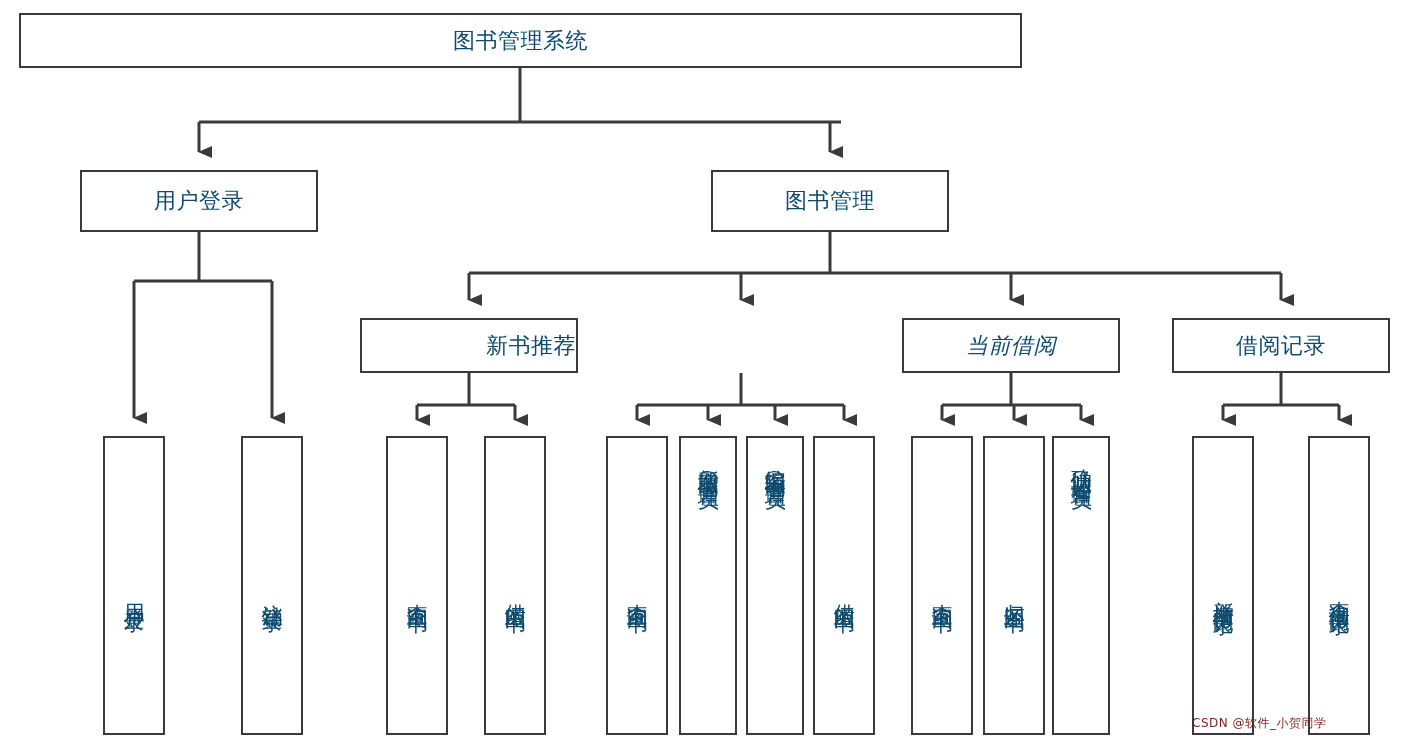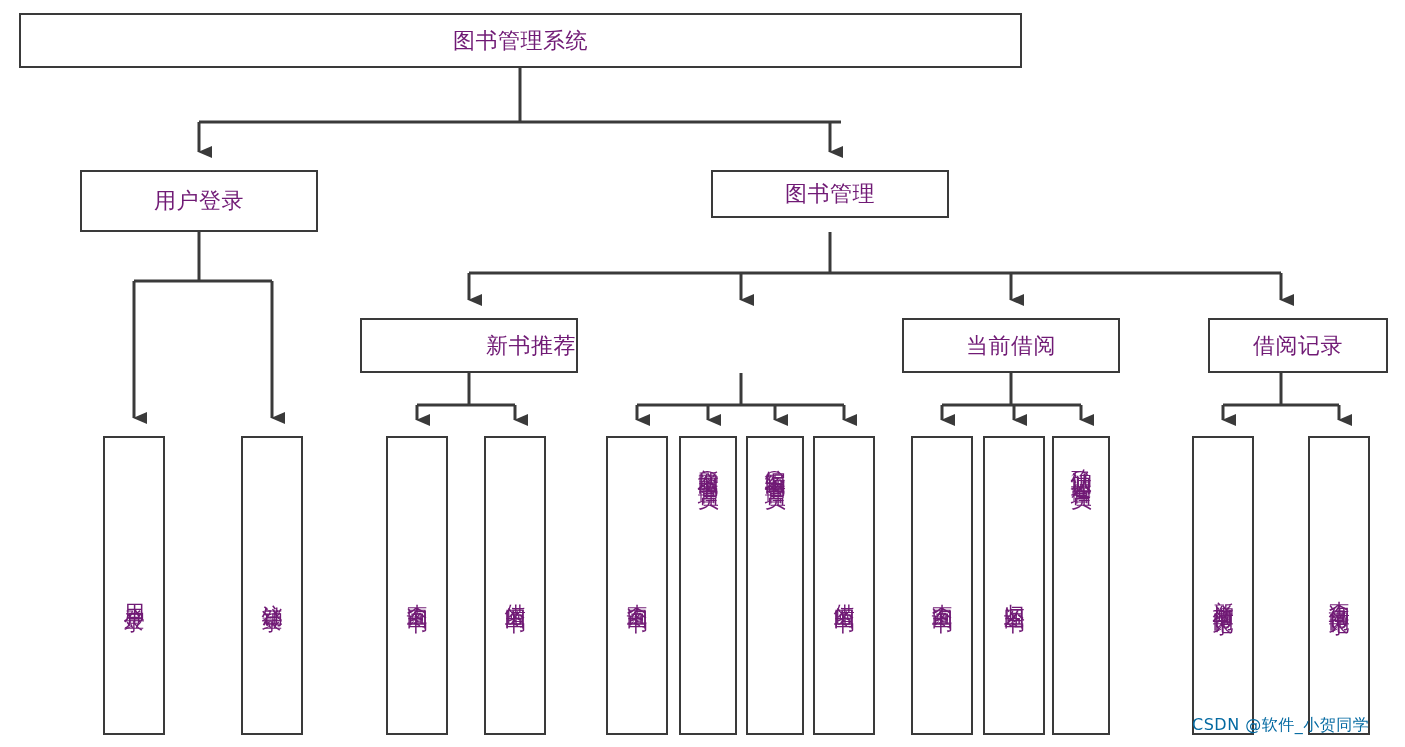"图书管理系统" .node { color: #701a75 -> #0c4a6e }
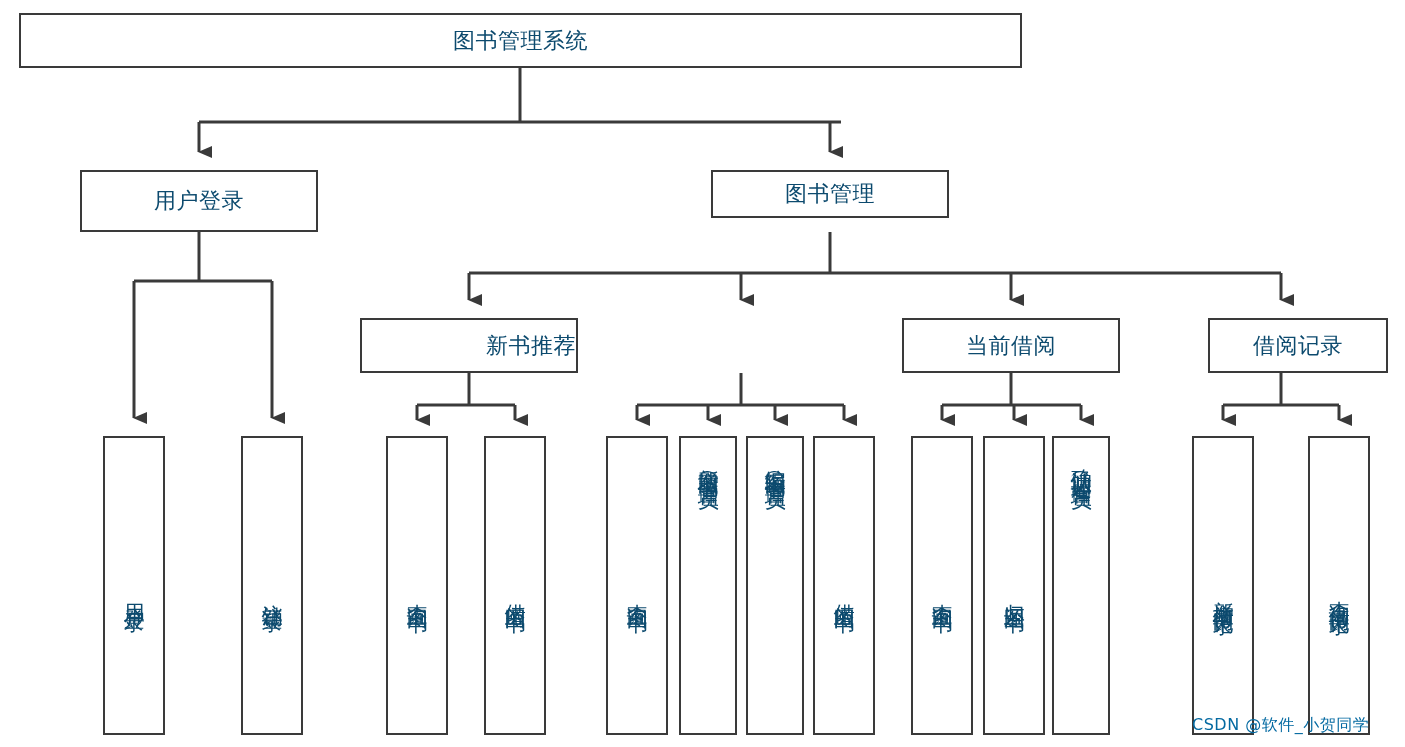"图书管理" div.node { height: 48px -> 62px }
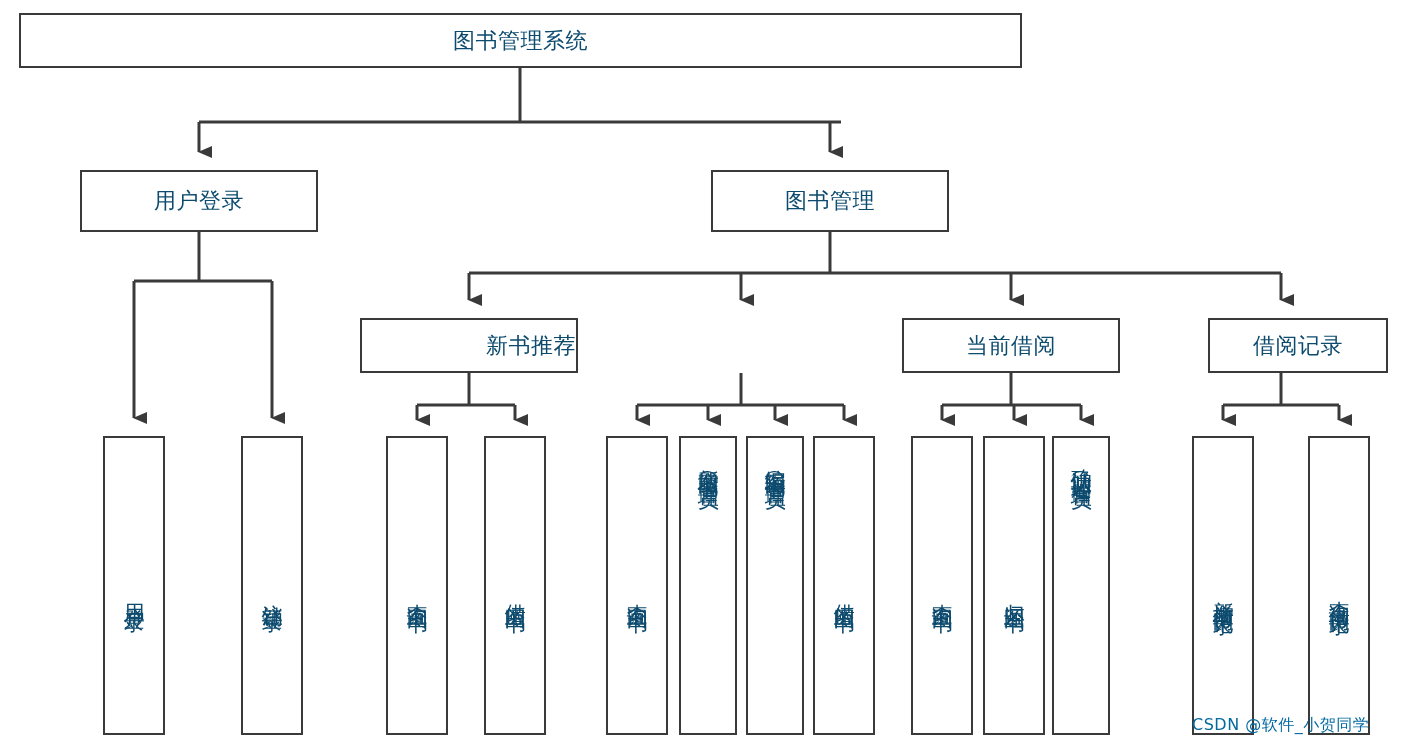"当前借阅" div.node { font-style: none -> italic }
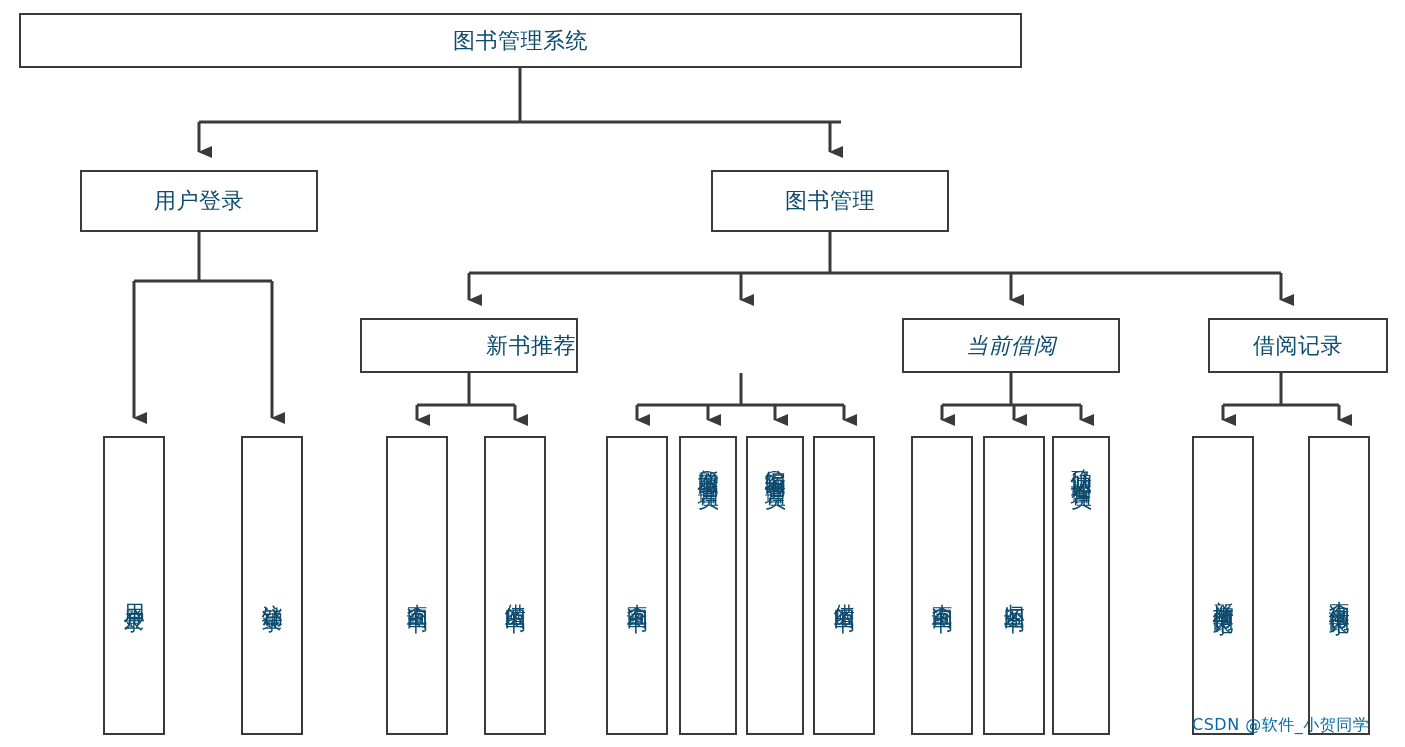"借阅记录" div.node { margin-left: 36px -> none; width: 180px -> 218px }
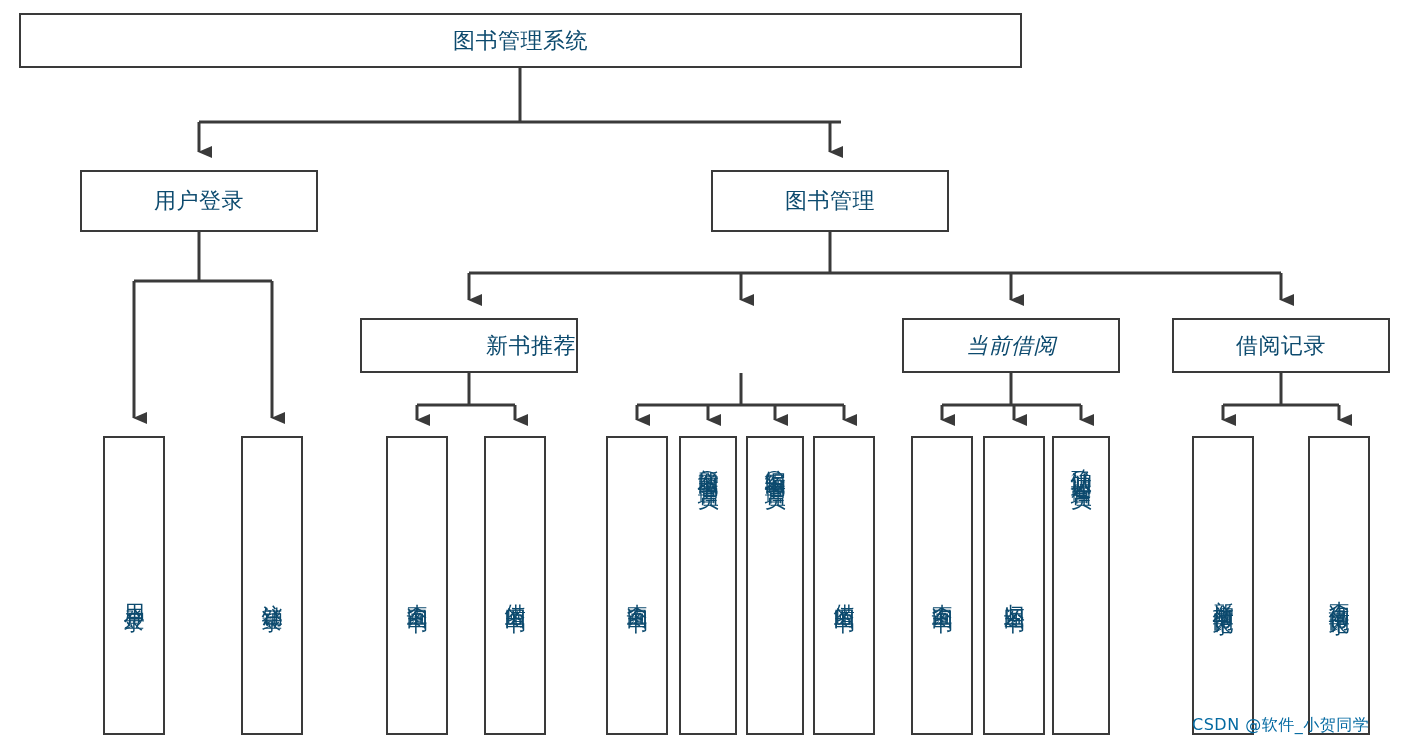"CSDN @软件_小贺同学" .watermark { color: #0369a1 -> #7f1d1d; font-size: 16px -> 12px }
